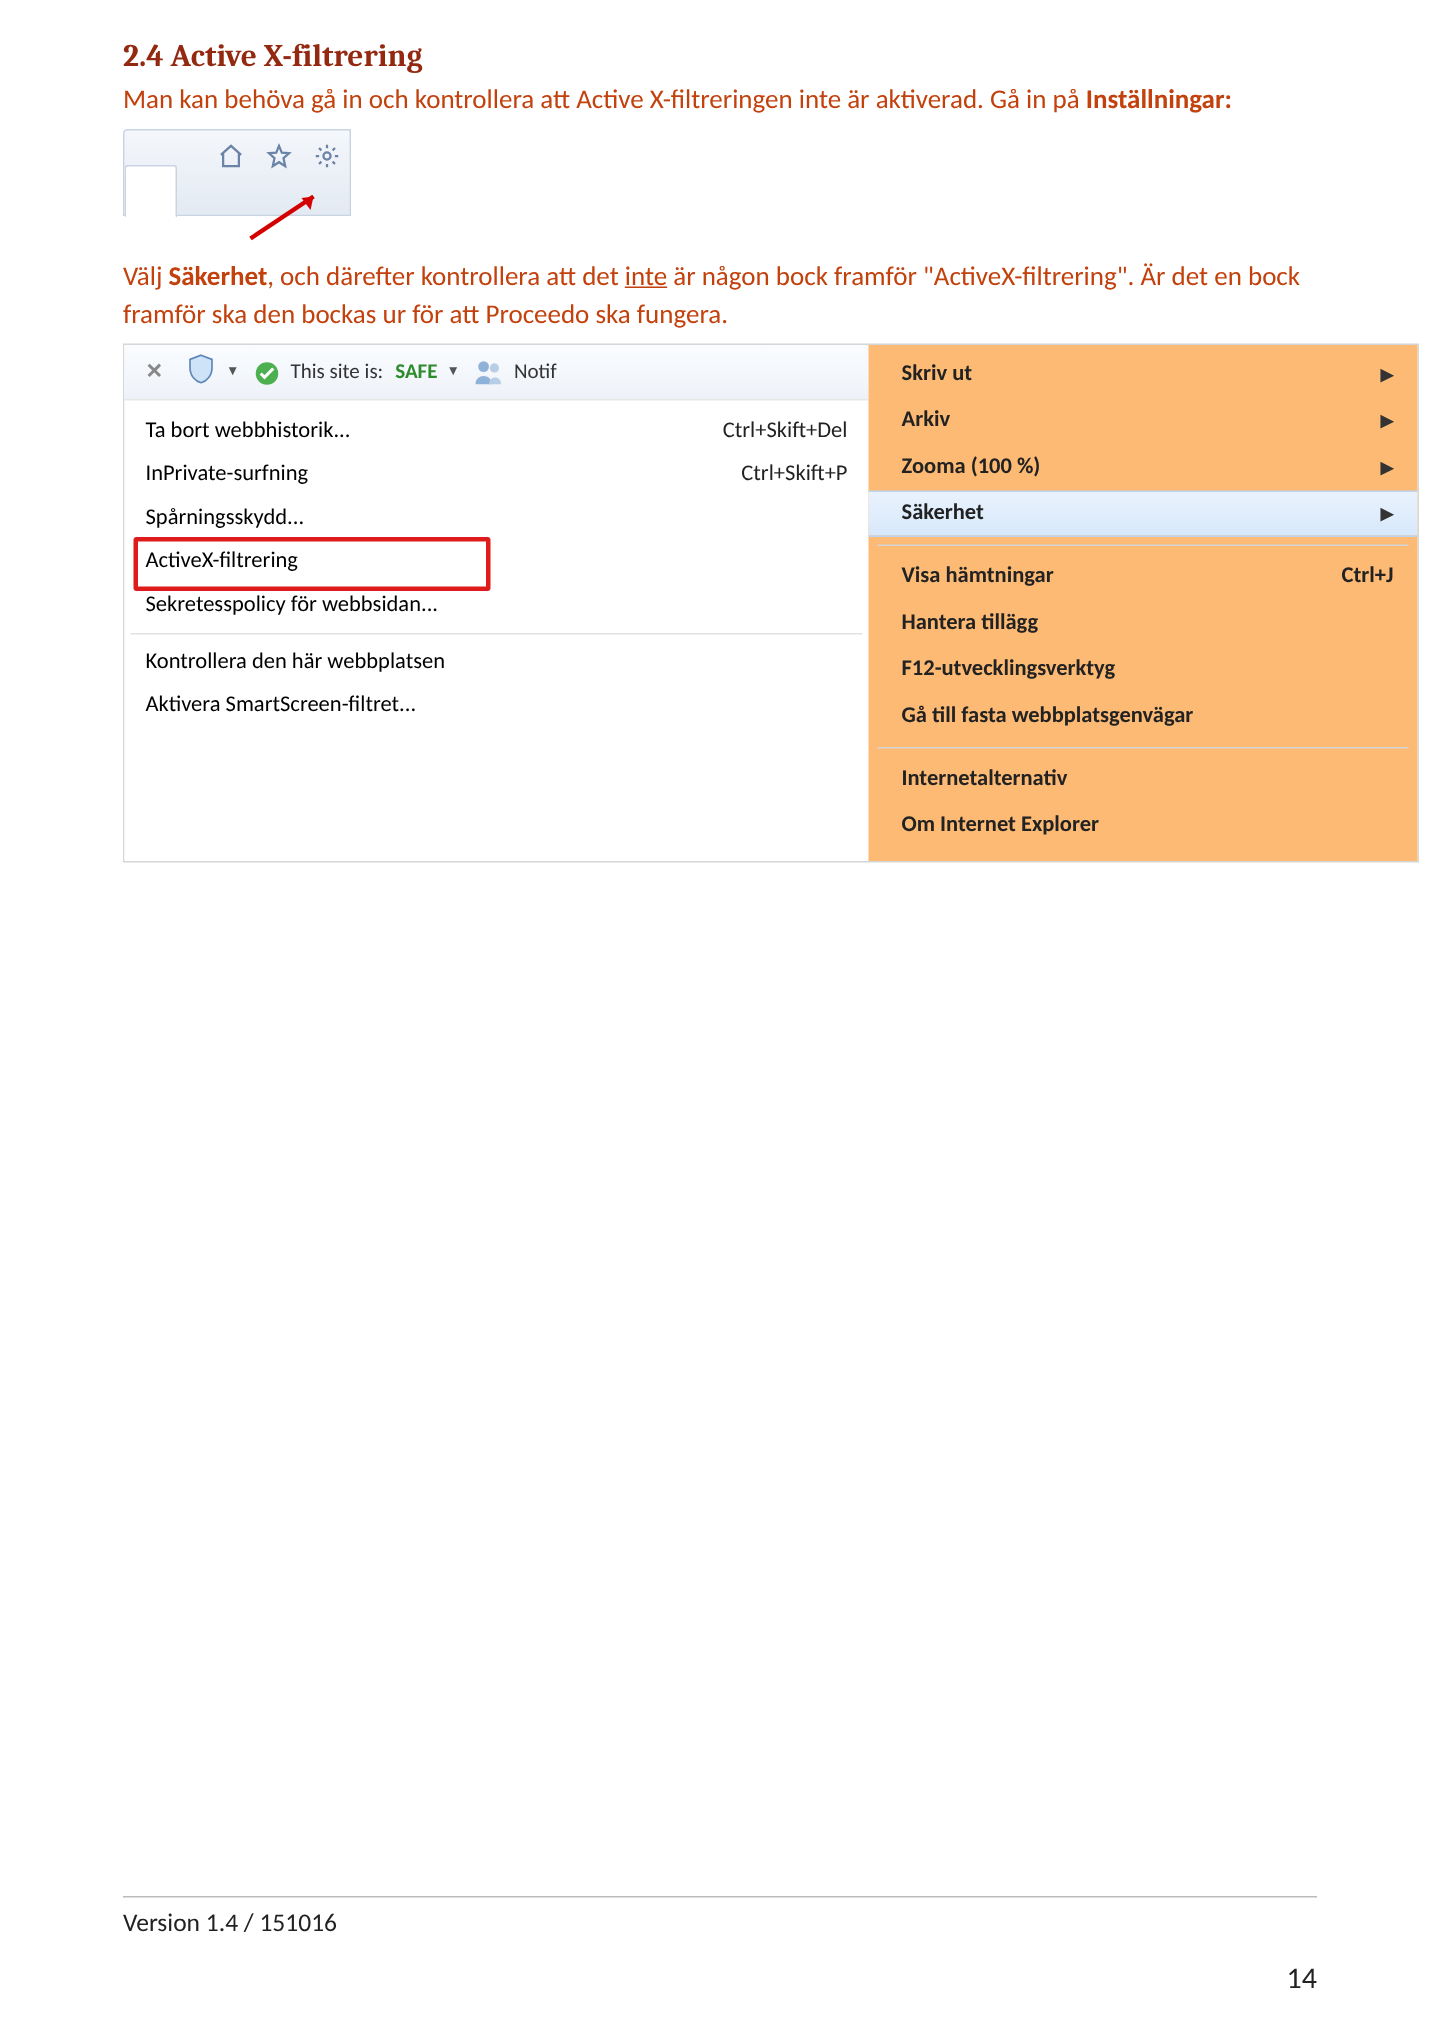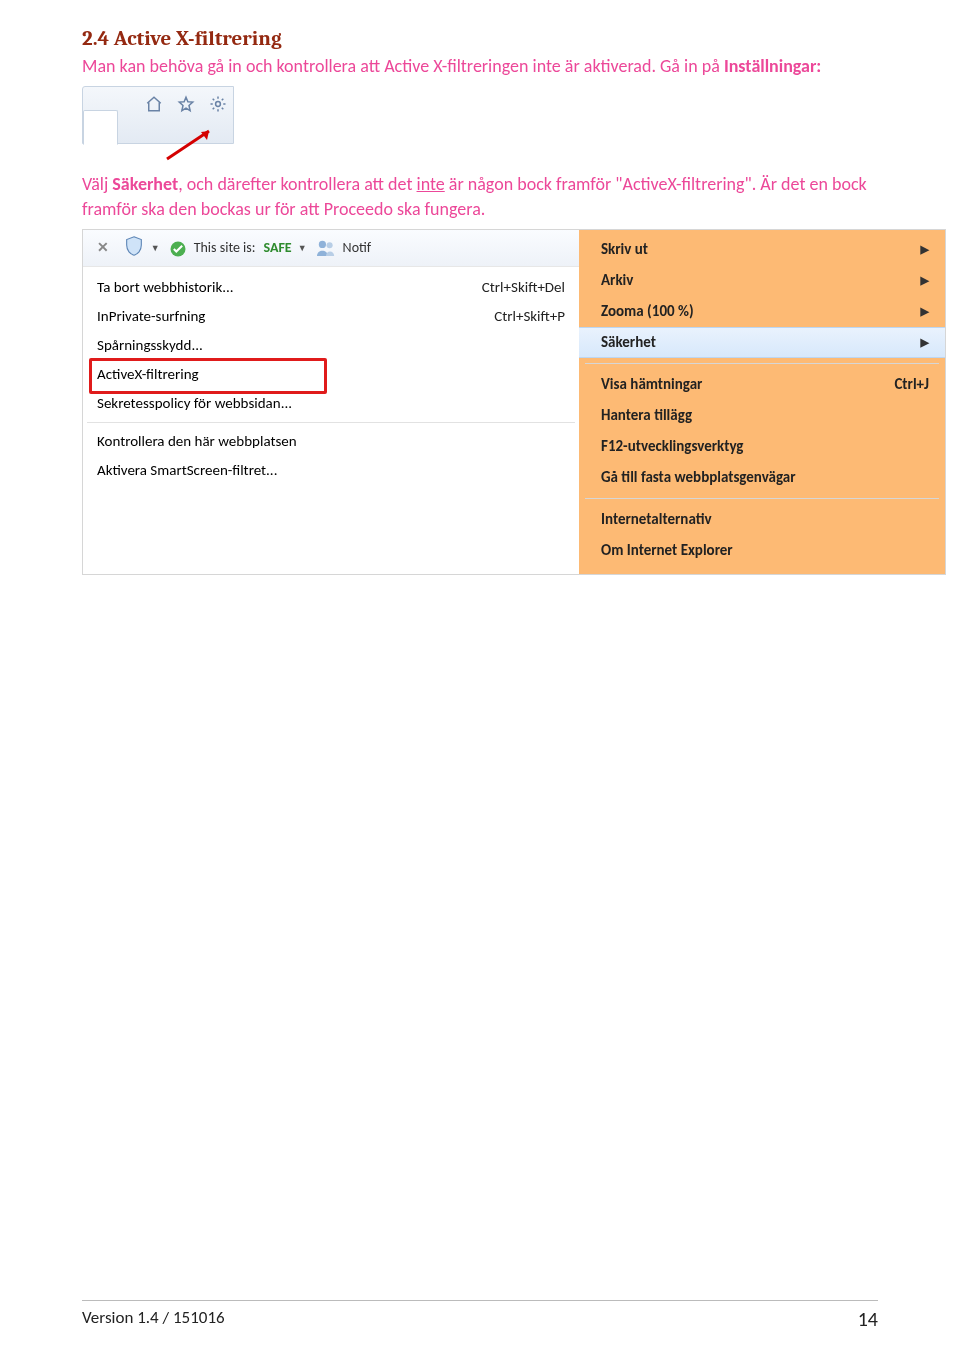"Man kan behöva gå in" p.body-text { color: #ec4899 -> #c2410c }
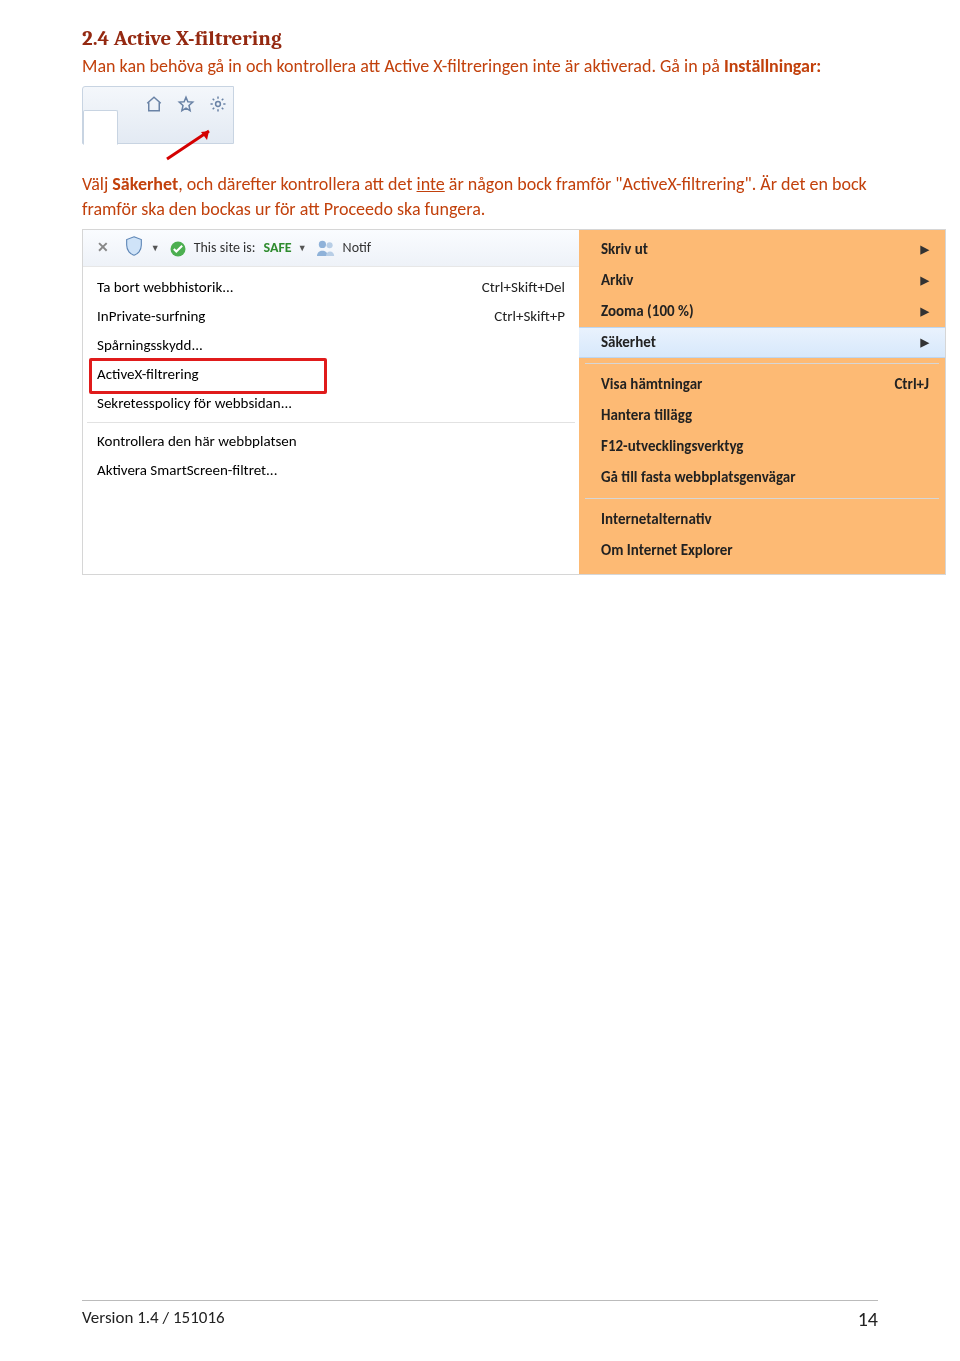"14" .footer .pg { margin-top: none -> 36px }
